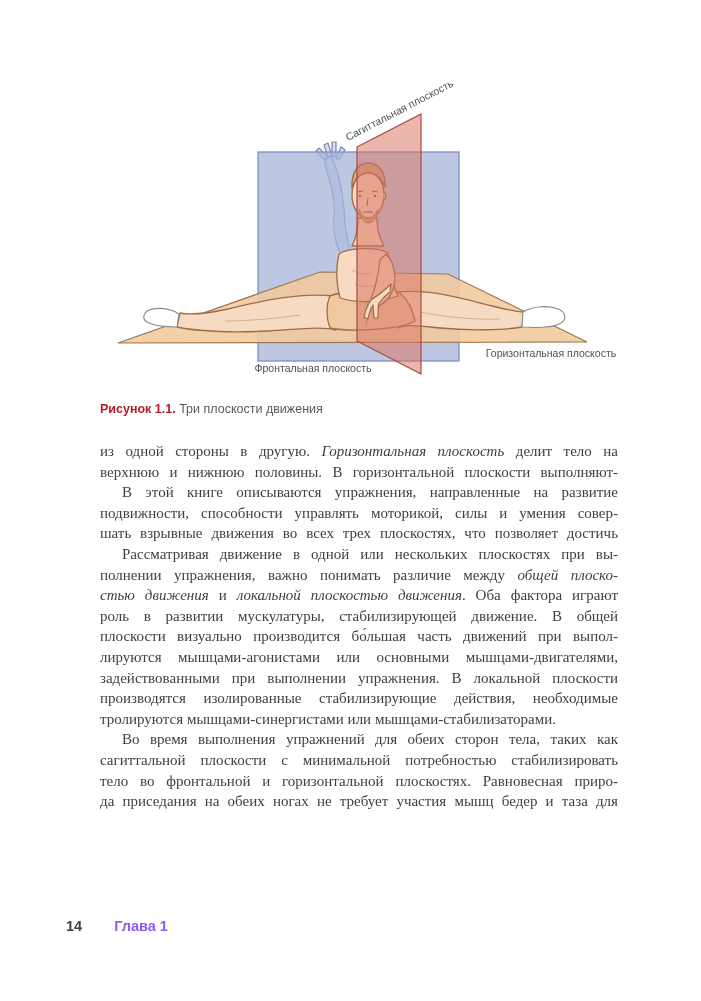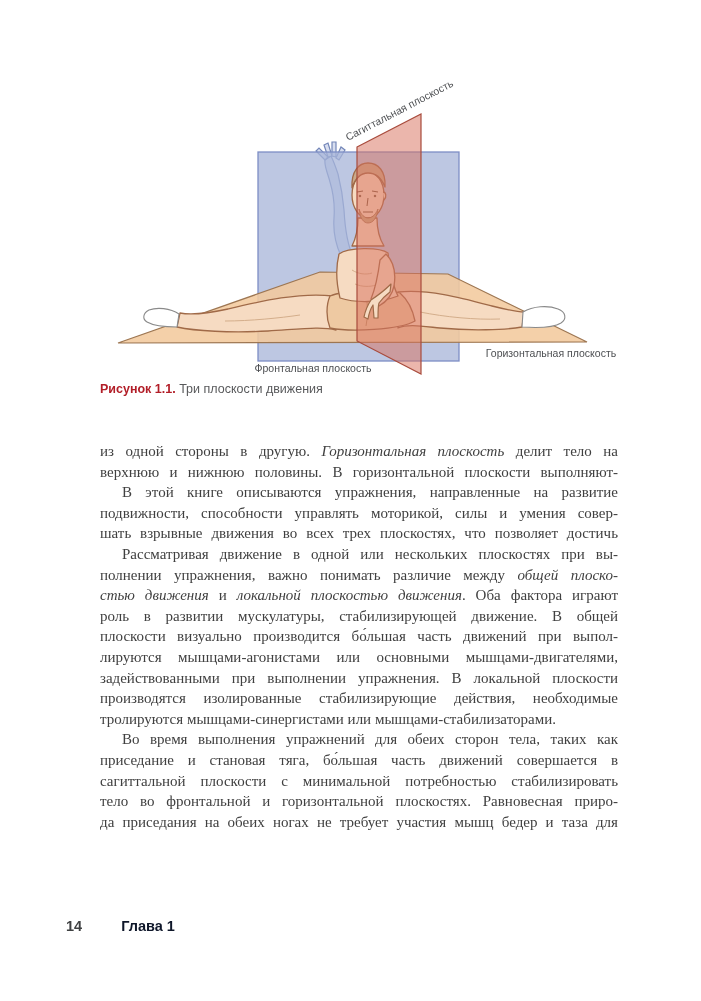"Рисунок 1.1. Три плоскости движения" .caption { top: 382px -> 402px }
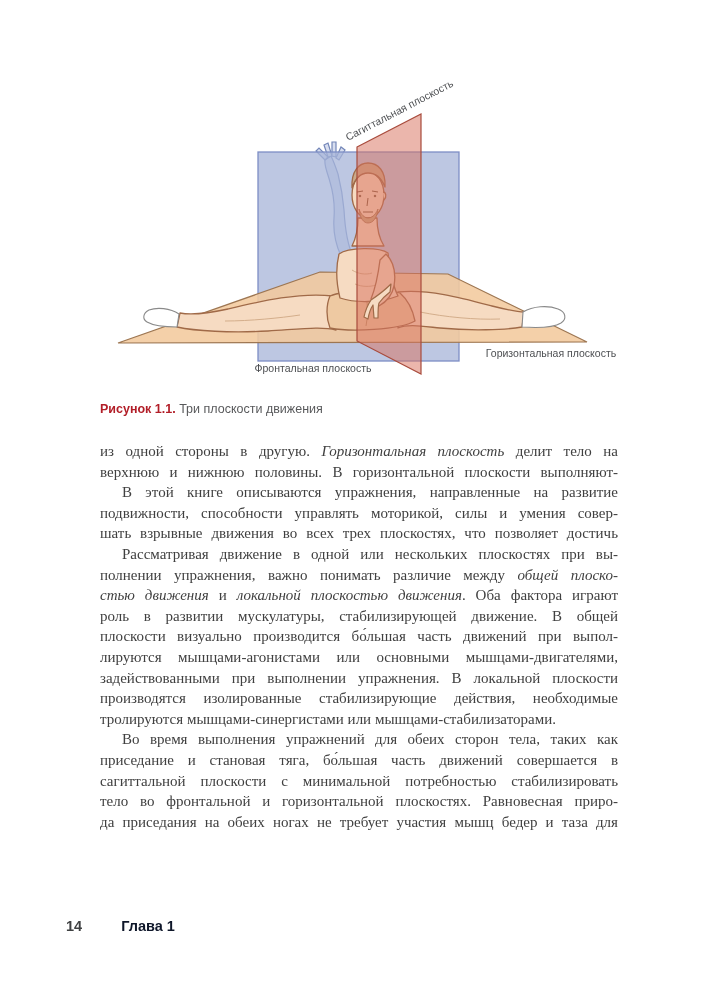"приседание и становая тяга, бо́льшая" div.line { html: <div><span>приседание и становая тяга, бо́льшая часть движений совершается в</span></div> -> none }
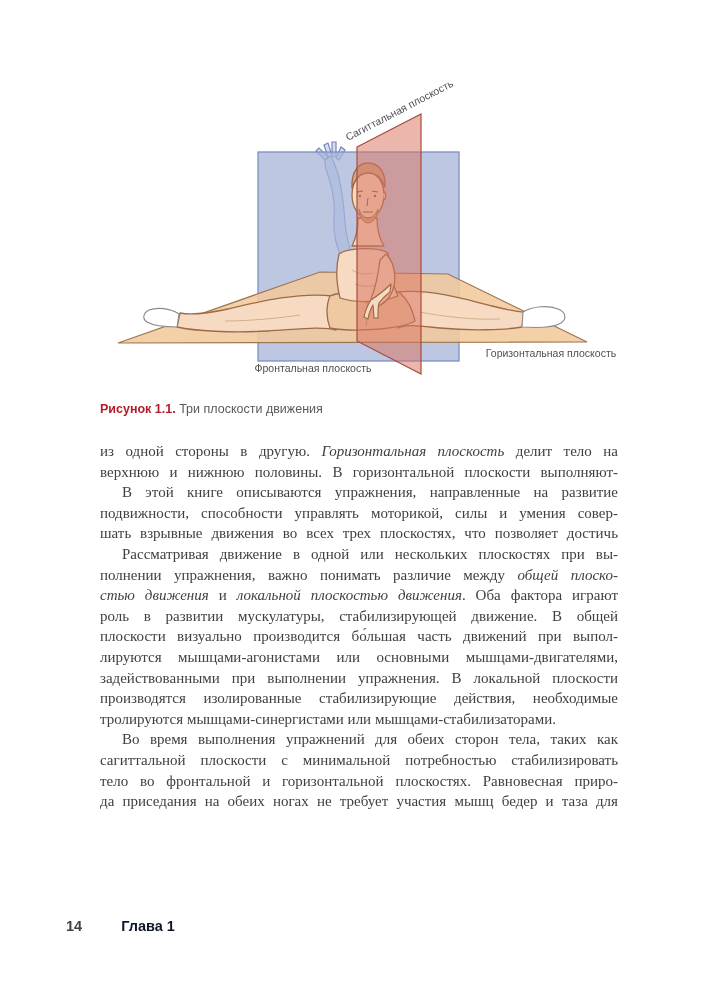"Глава 1" .footer .chap { color: #0f172a -> #8b5cf6; margin-left: 35px -> 28px }
